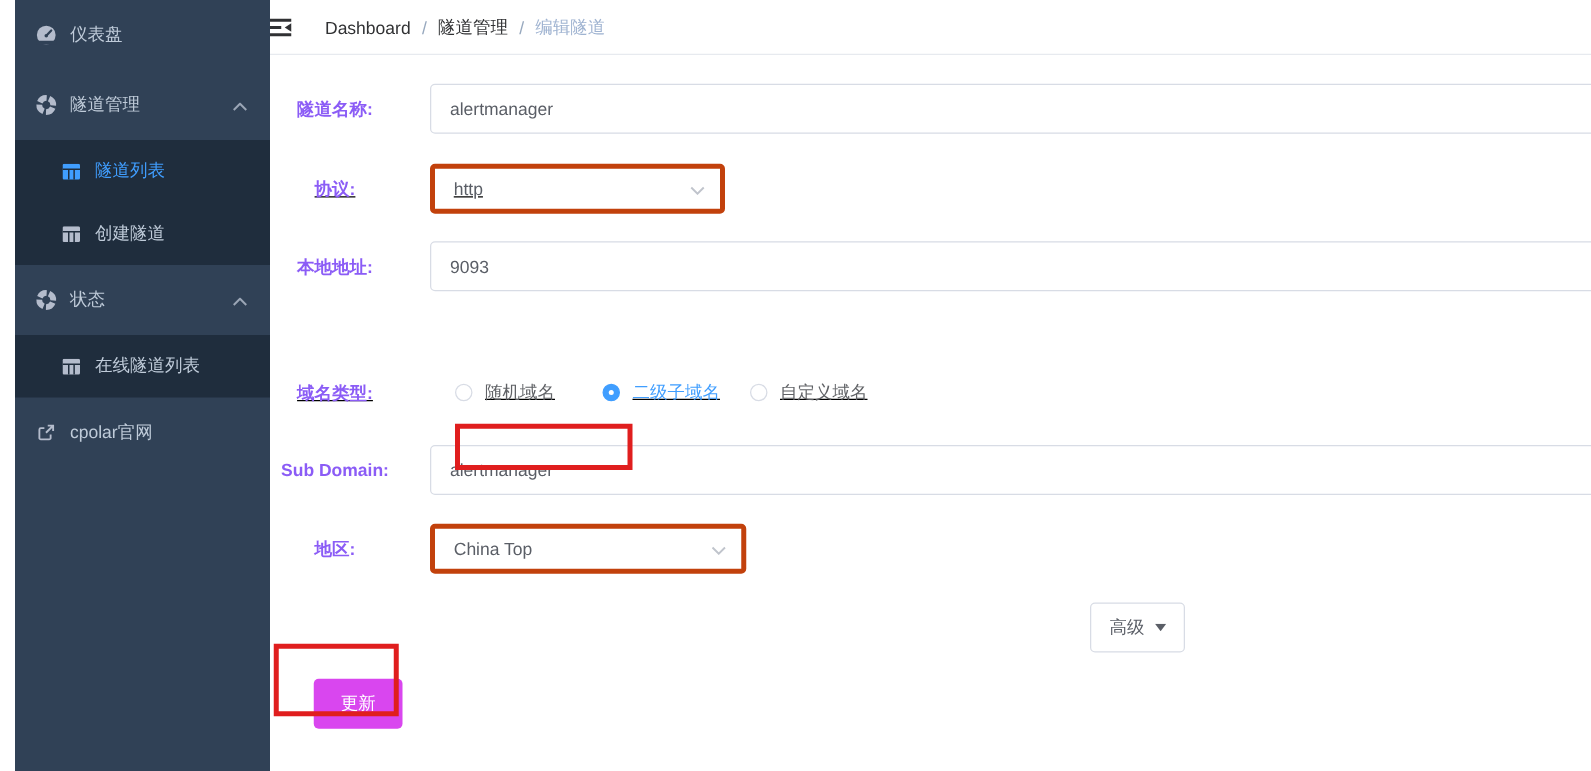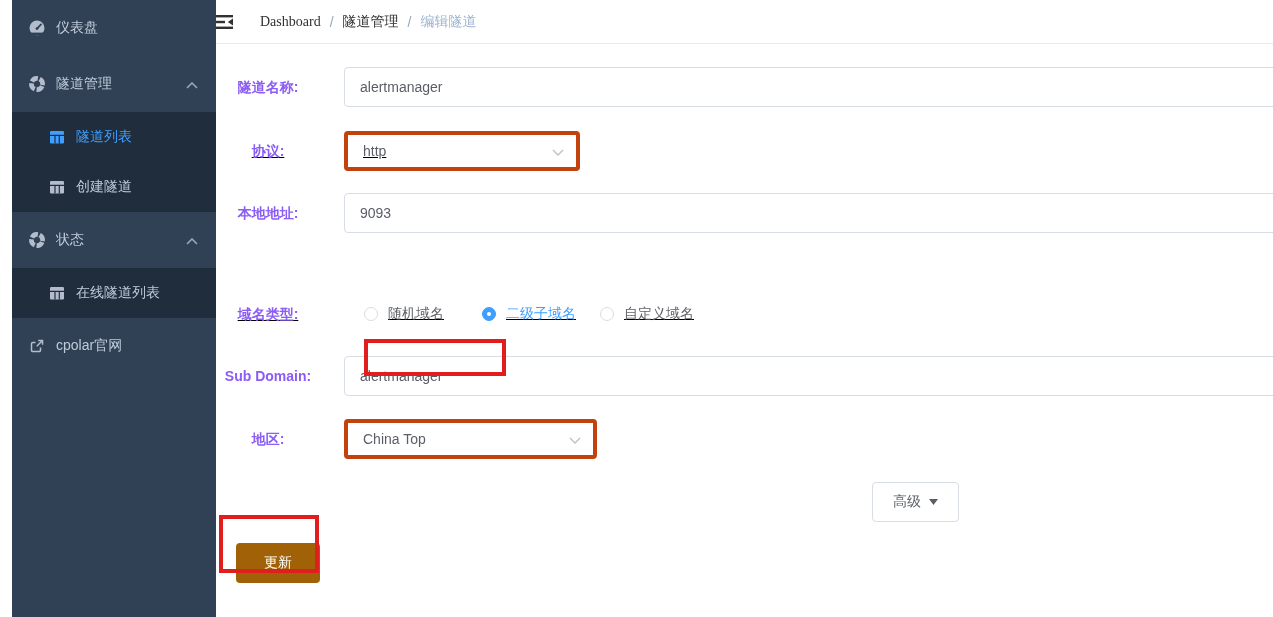"Dashboard" .bc-link { font-family: Liberation Serif, serif -> none }
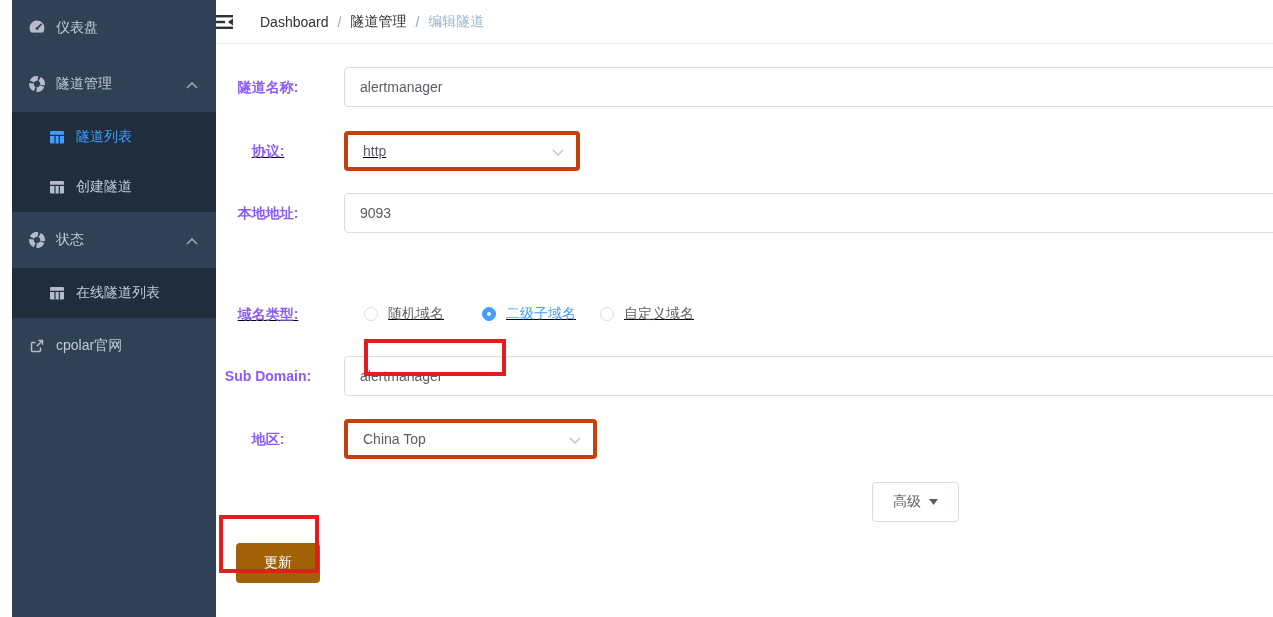"高级" .btn-advanced { width: 87px -> 76px }
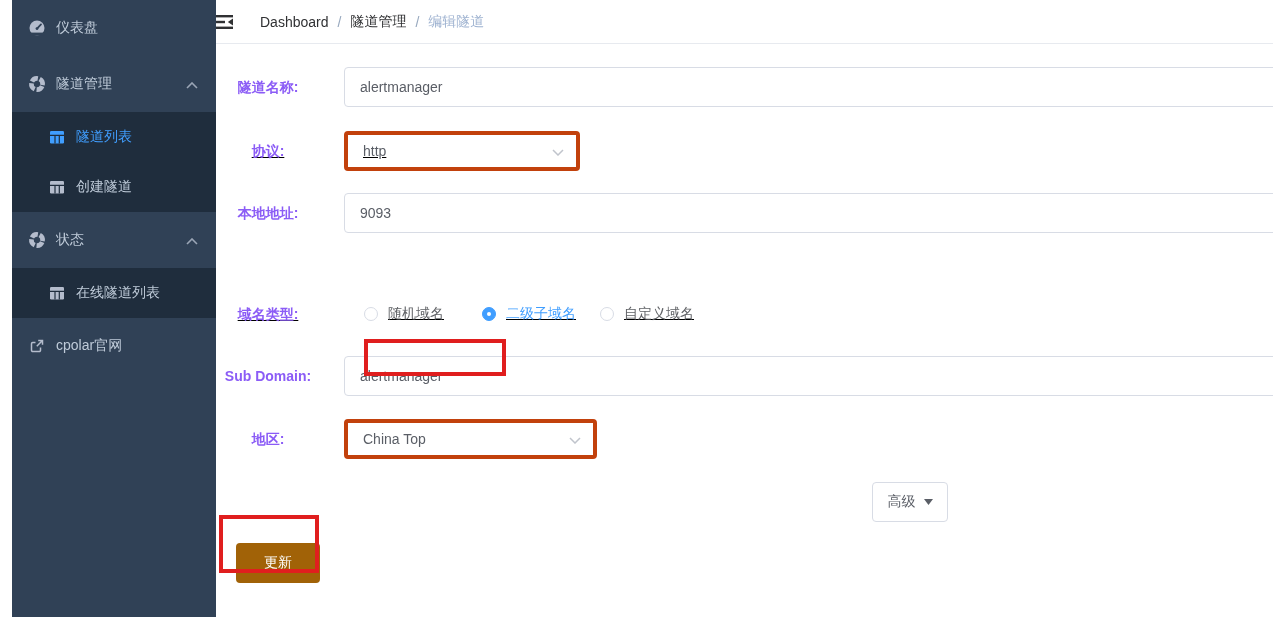"更新" .btn-update { background: #a16207 -> #d946ef; margin-left: 32px -> 47px; width: 84px -> 71px }
